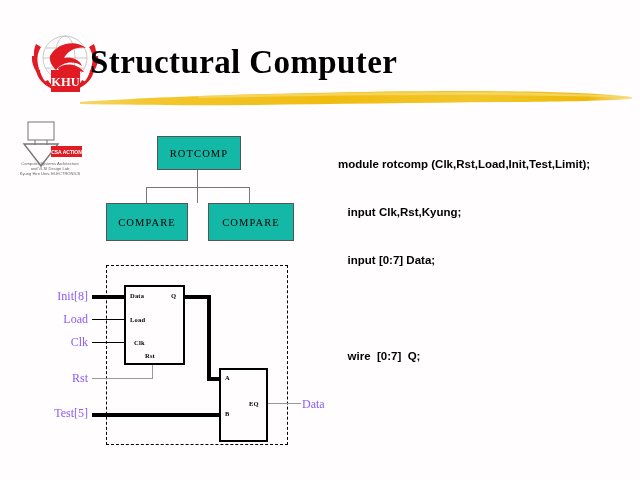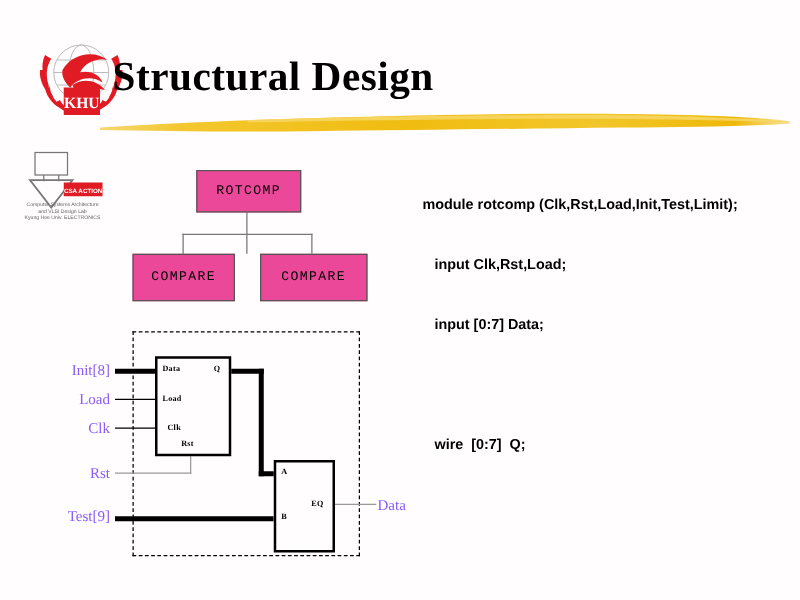"Structural Design" div.slide-title { text: Design -> Computer }
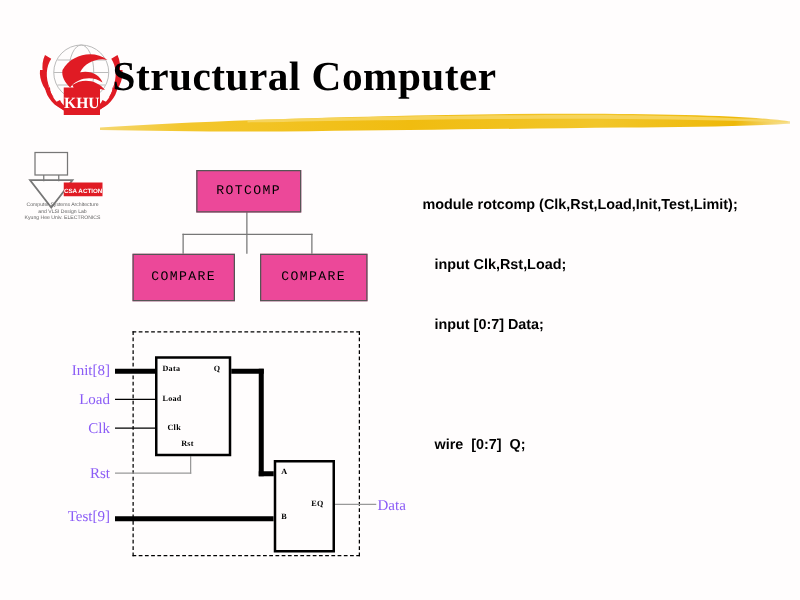"ROTCOMP" .hbox { background: #ec4899 -> #14b8a6; font-family: Liberation Mono, monospace -> Liberation Serif, serif }
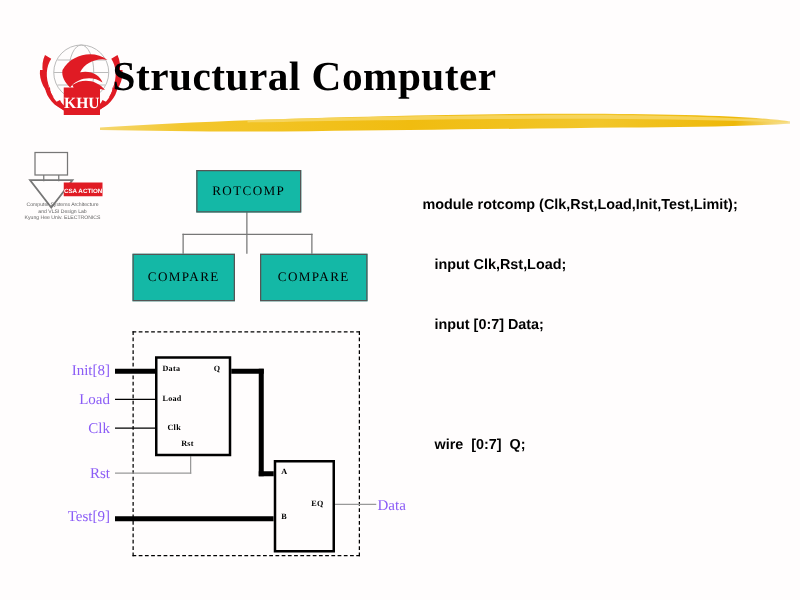"input Clk,Rst,Load;" div { text: Clk,Rst,Load -> Clk,Rst,Kyung }
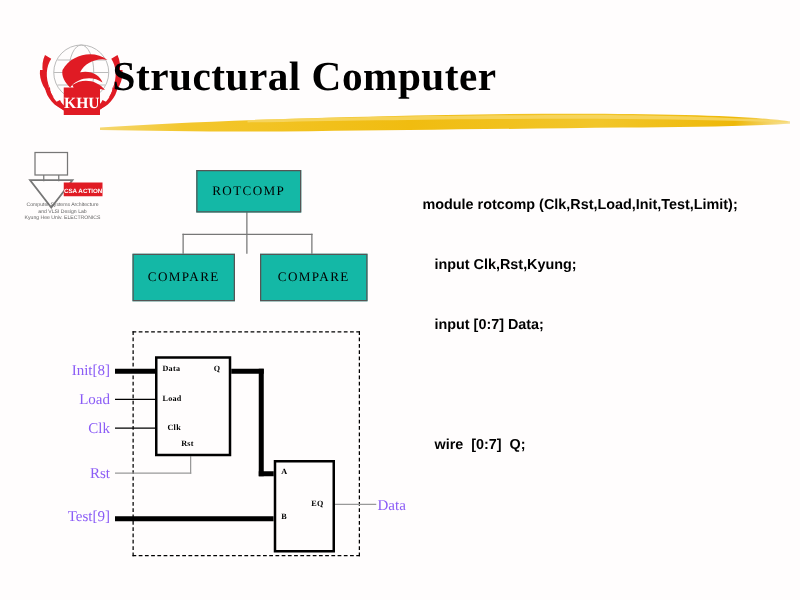"Test[9]" div.sig { text: 9 -> 5 }
